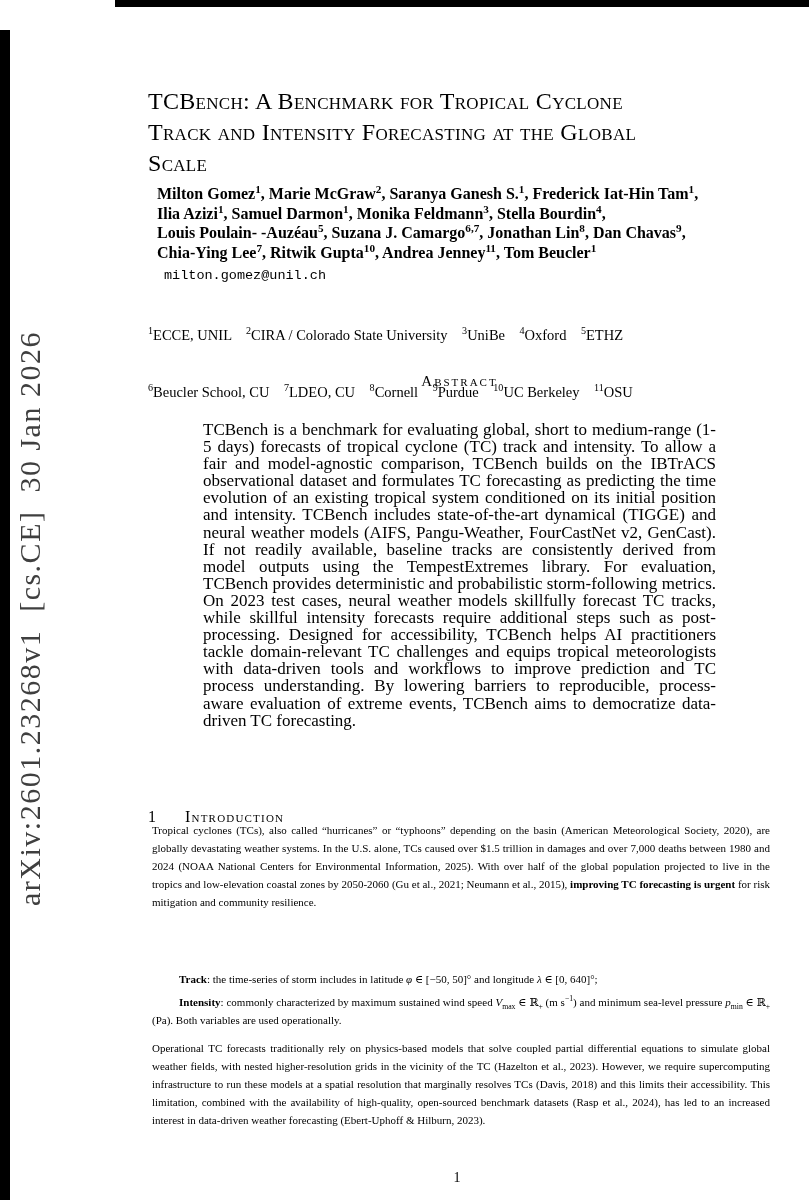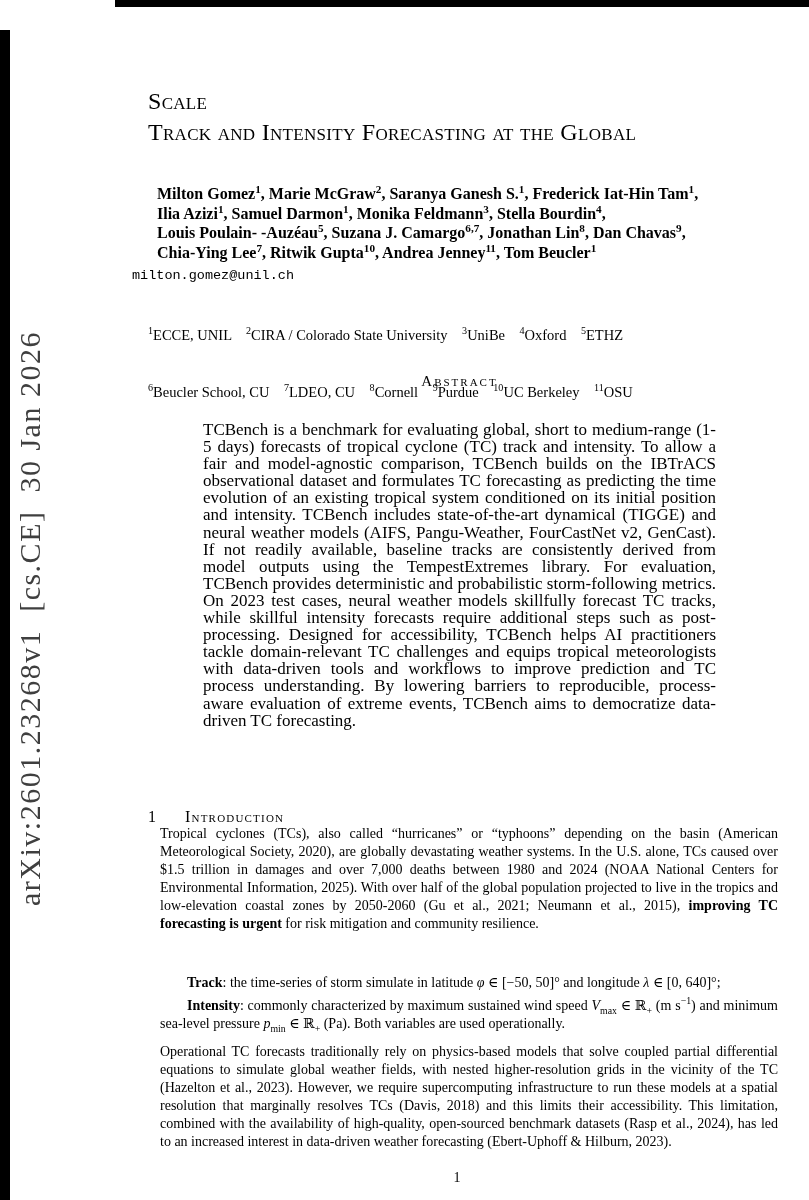"TCBench: A Benchmark for Tropical" div { html: none -> <div>TCBench: A Benchmark for Tropical Cyclone</div> }
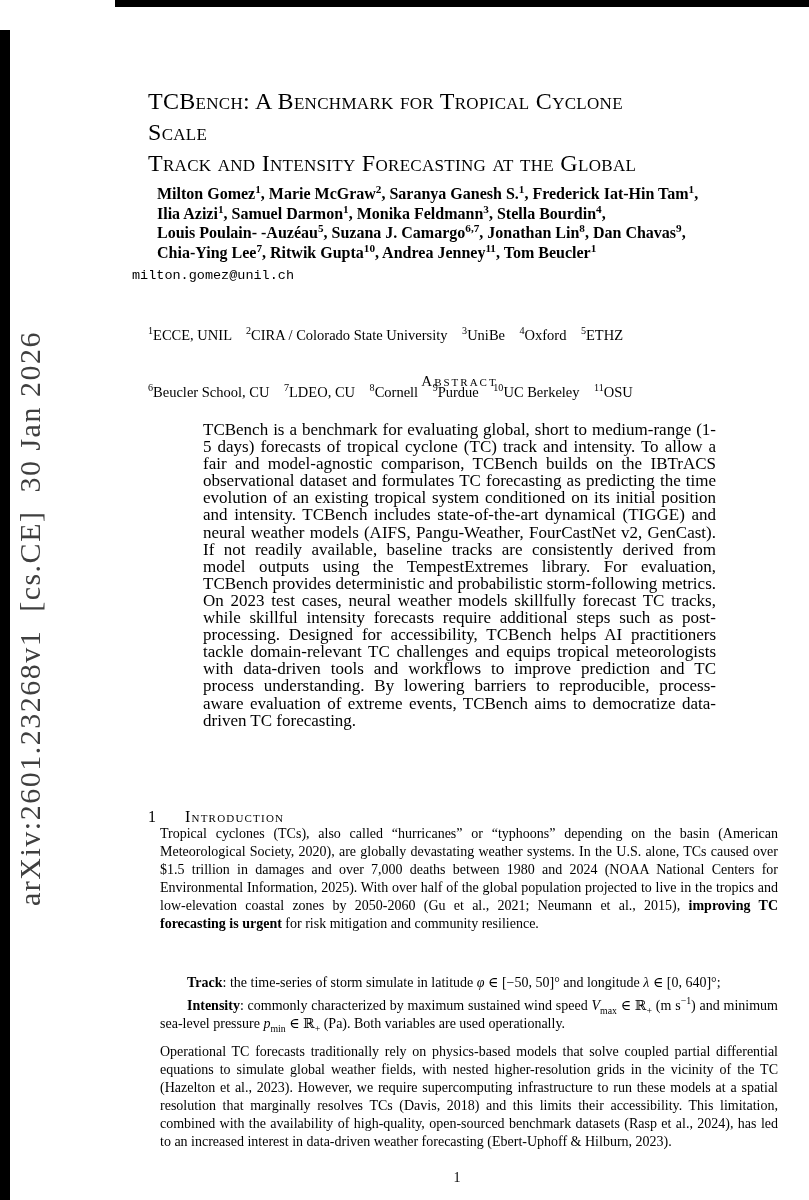"Scale" div { order: before "Track and Intensity Forecasting at" -> after "Track and Intensity Forecasting at" }
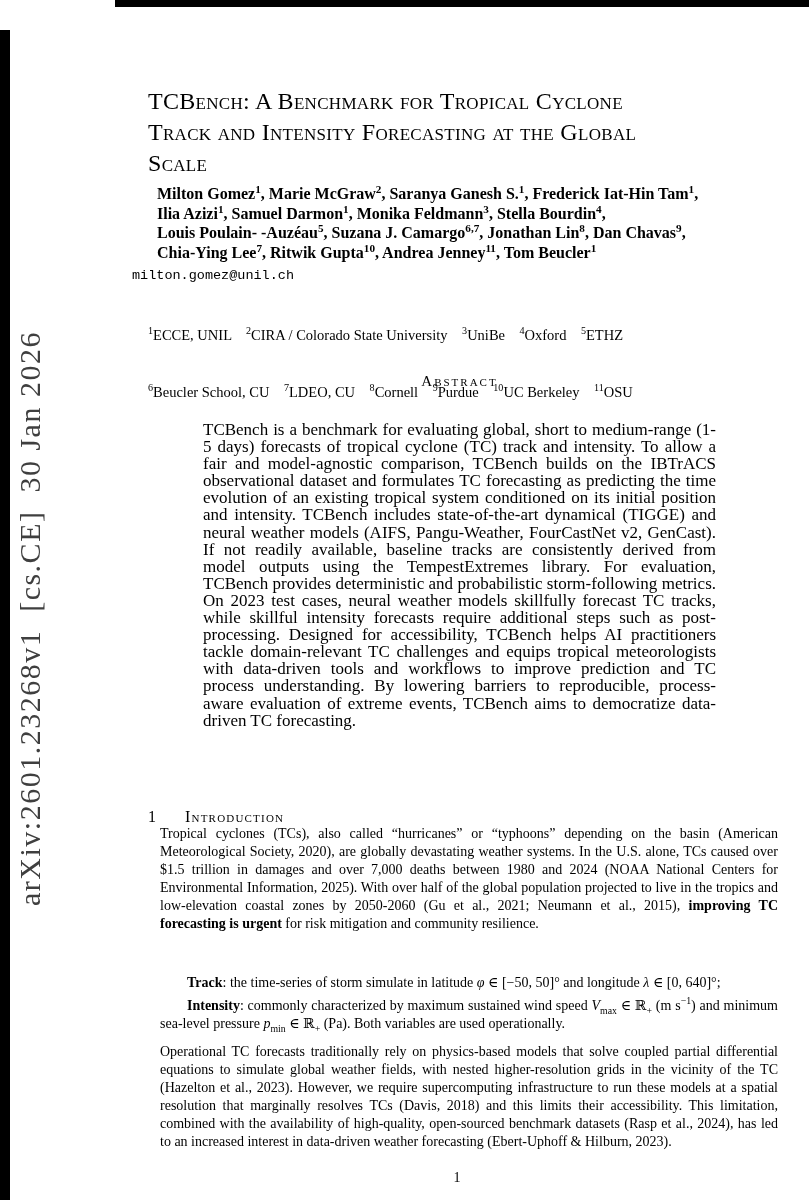"milton.gomez@unil.ch" .email { left: 132px -> 164px }
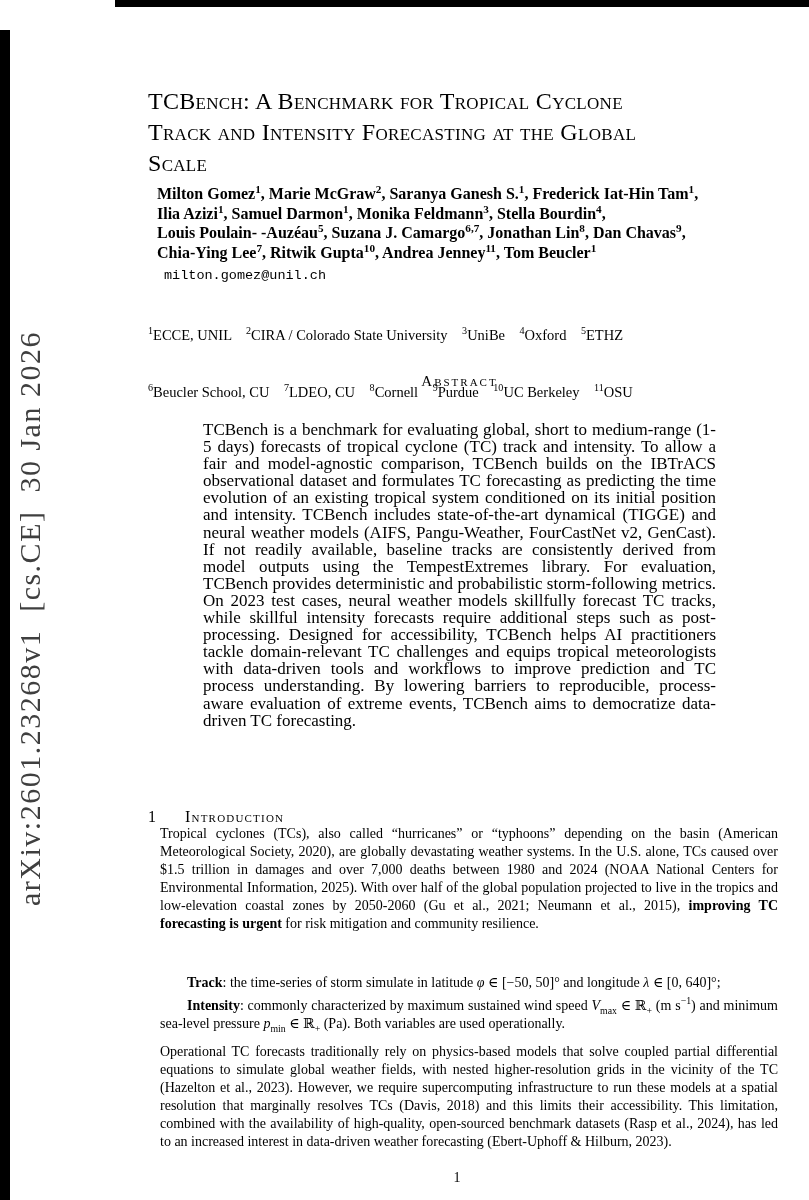"Tropical cyclones (TCs), also called" .para { font-size: 14px -> 11px; left: 160px -> 152px }
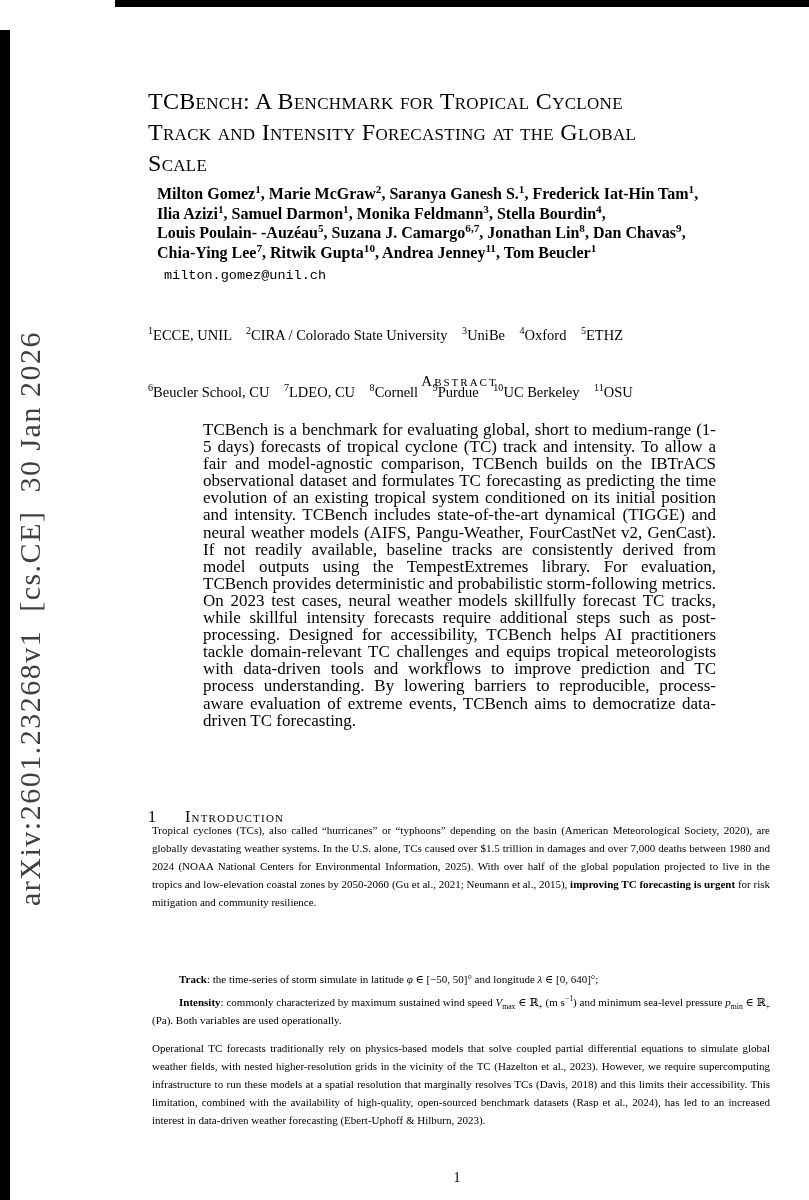": the time-series of storm" span { text: simulate -> includes }
